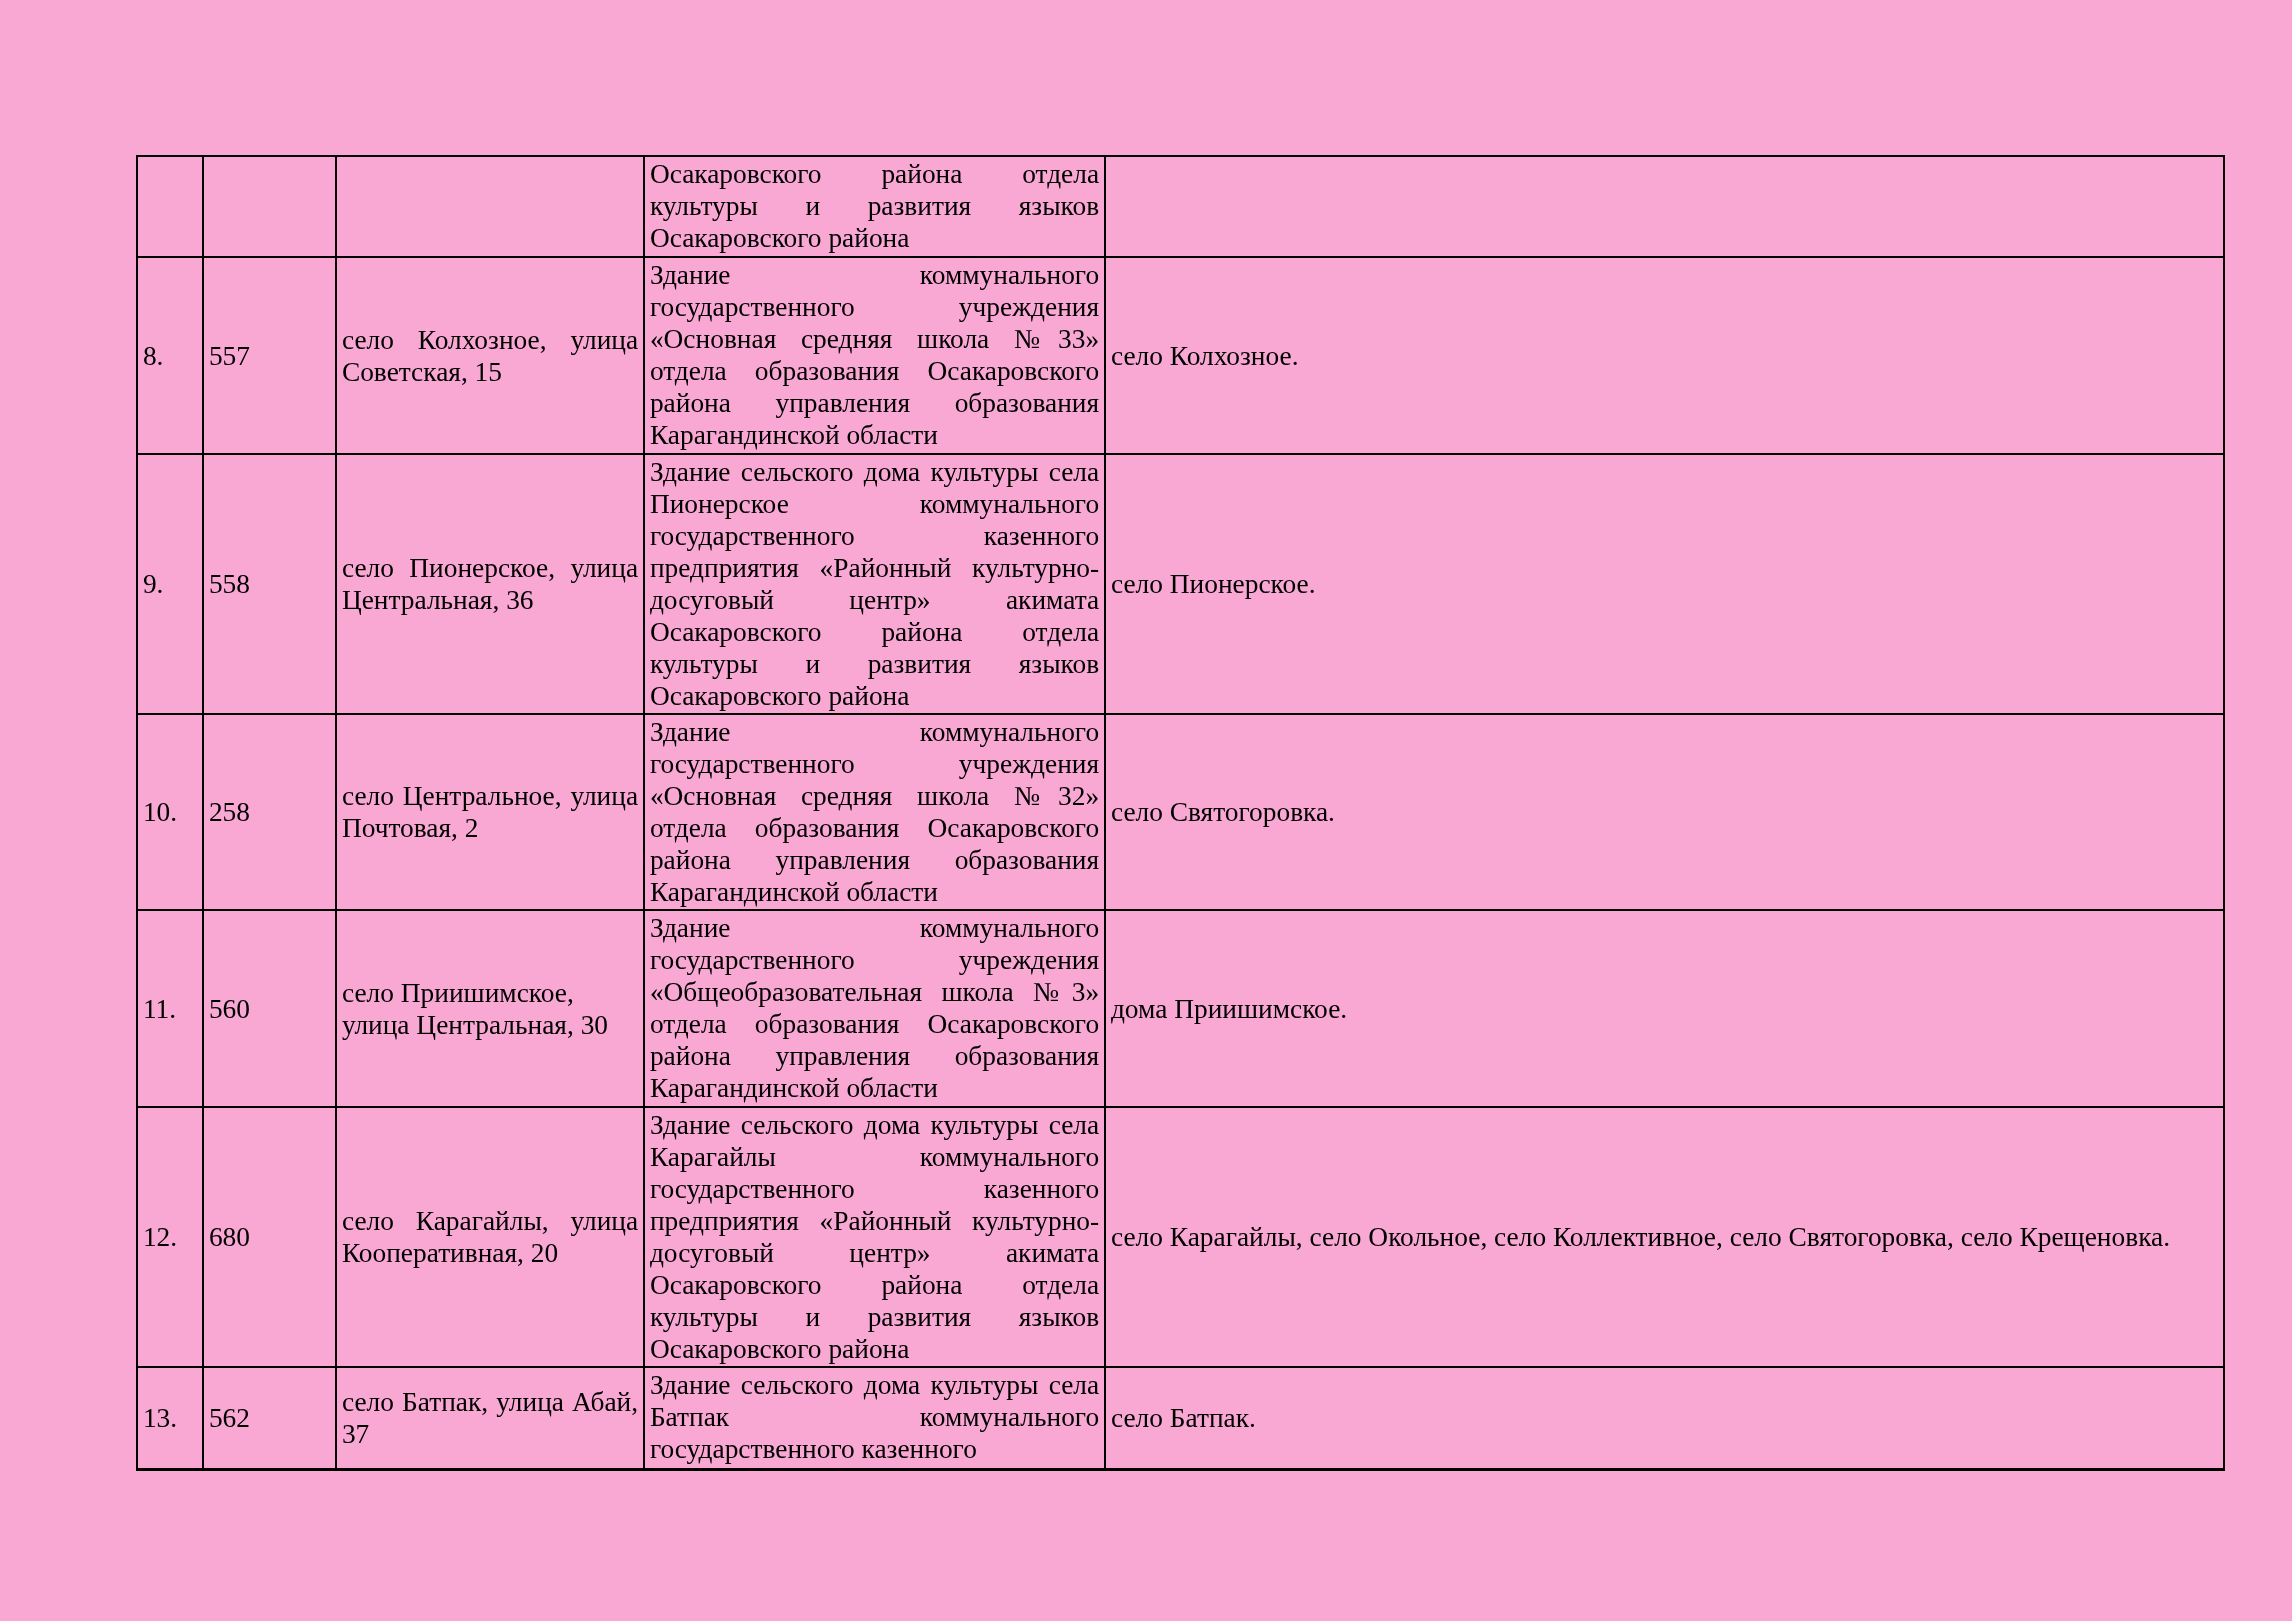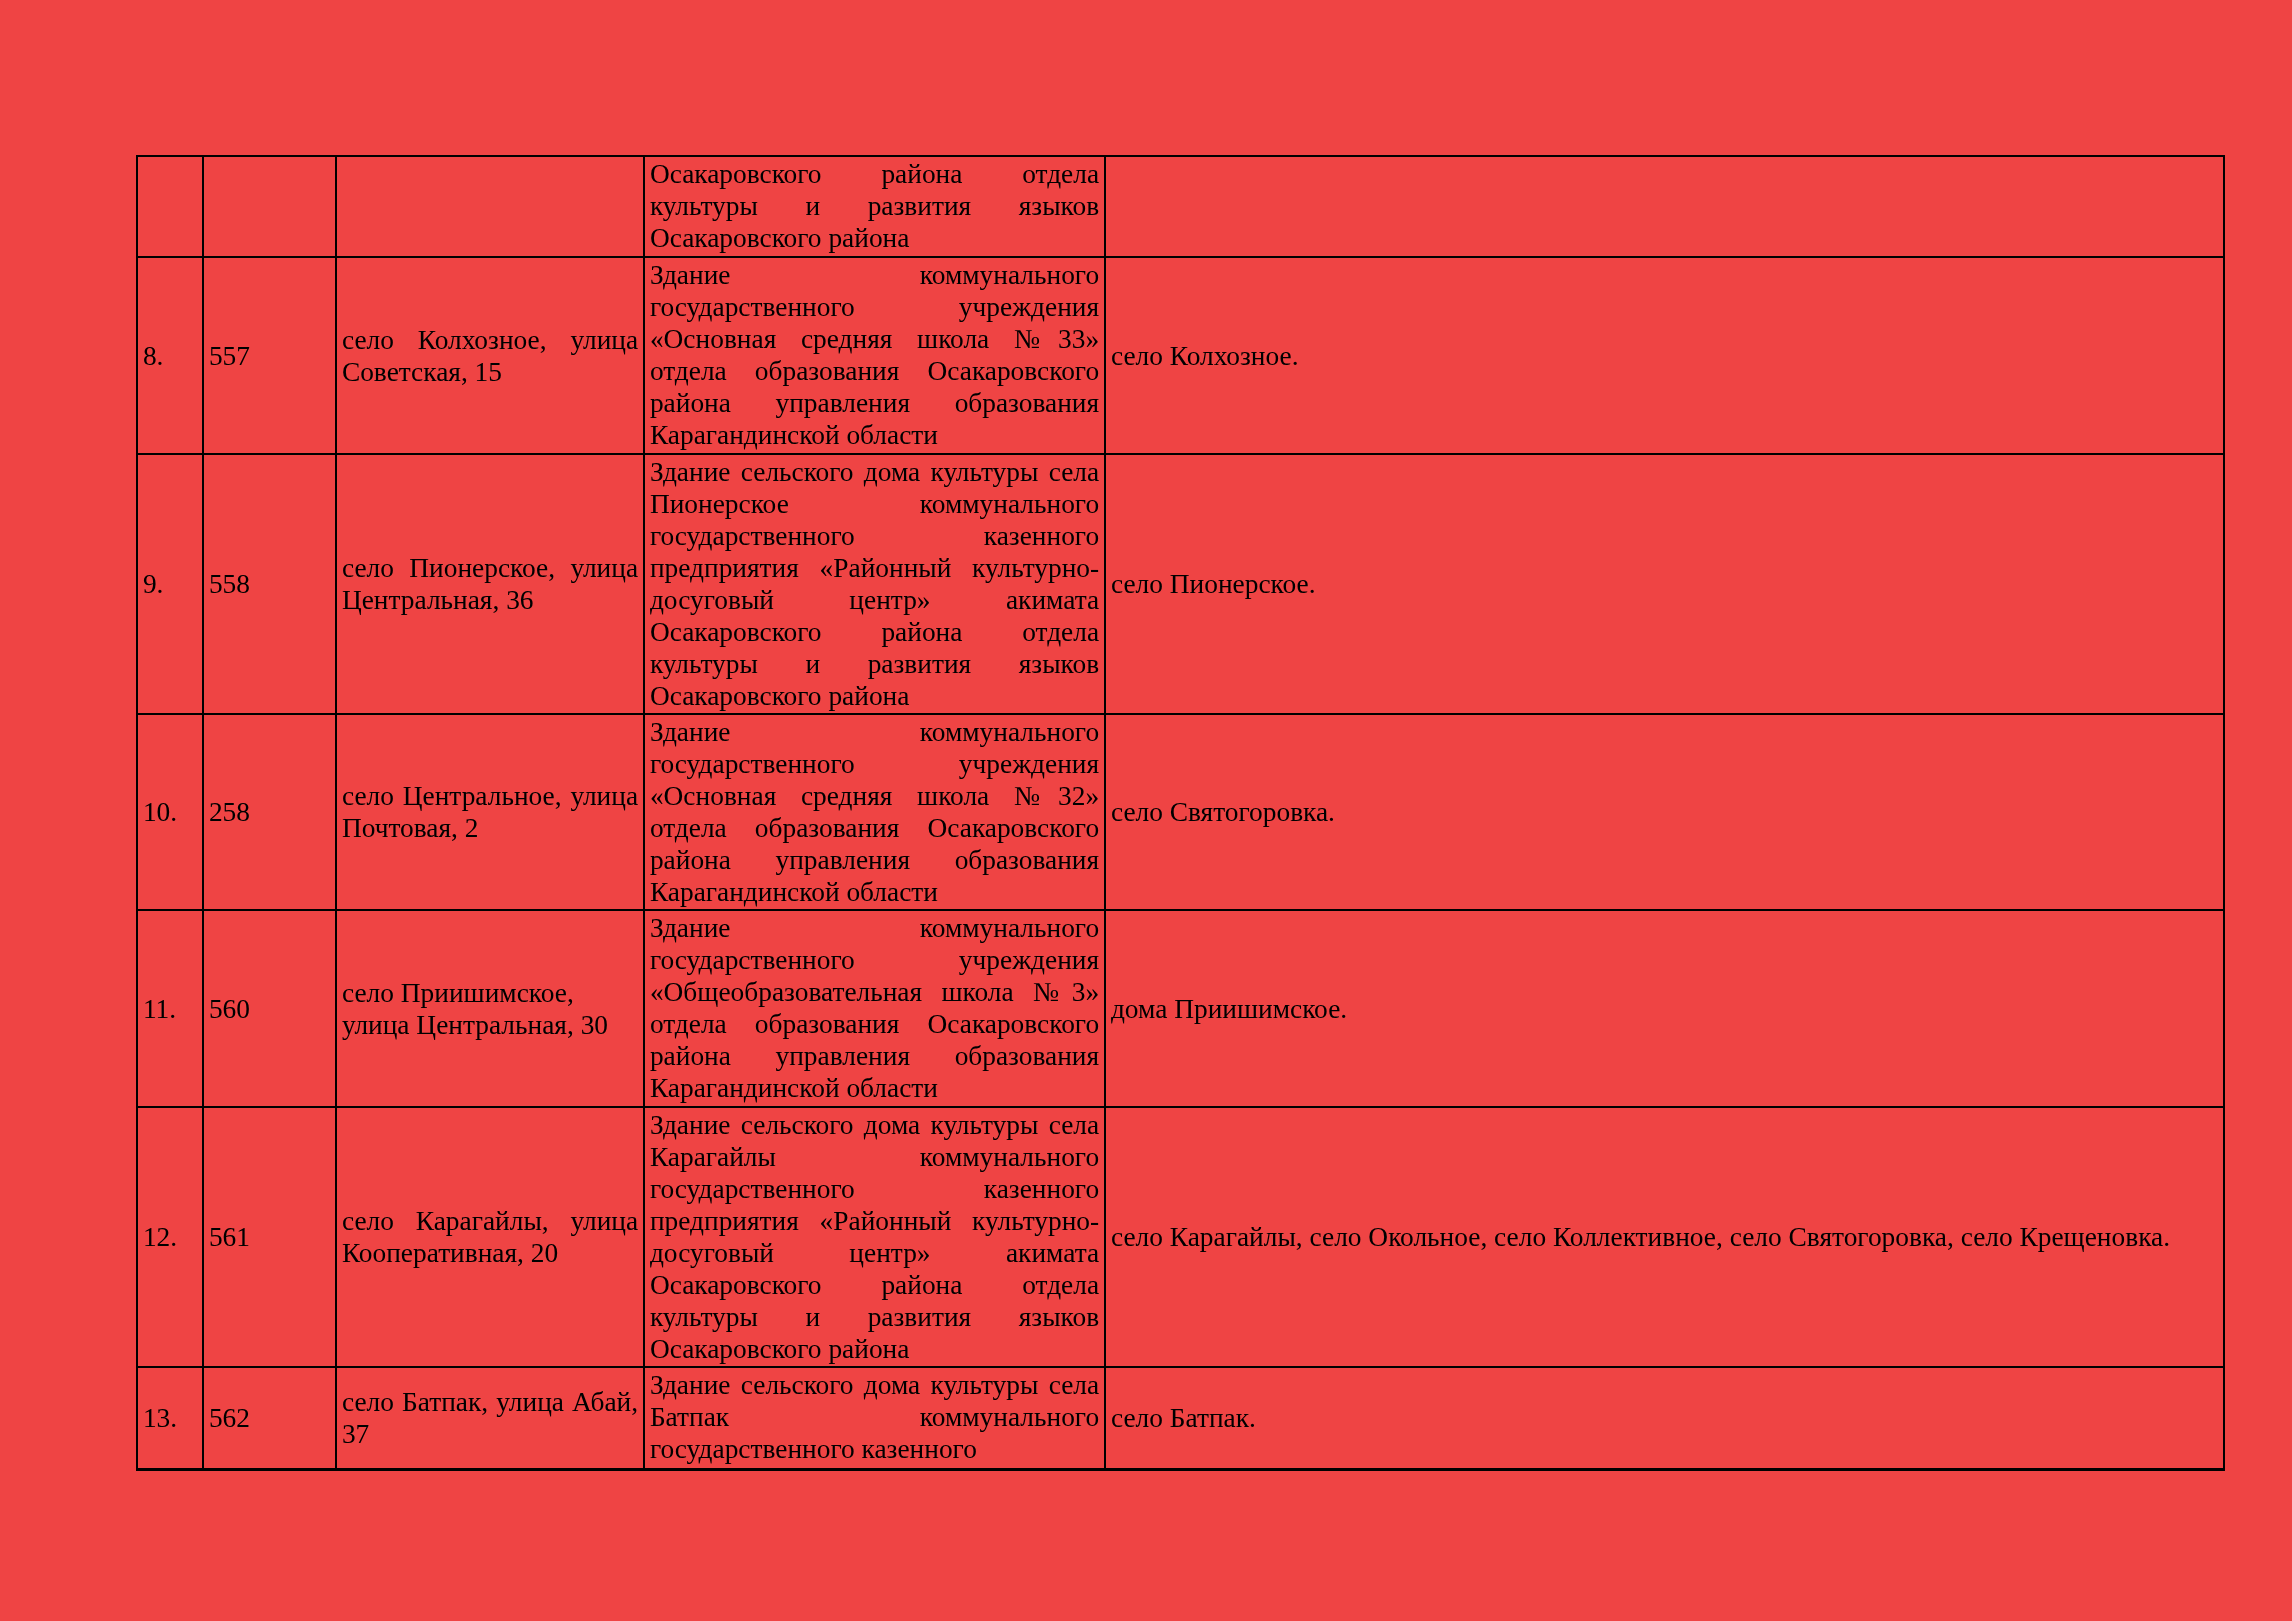"Осакаровского района отдела" .page { background: #ef4444 -> #f9a8d4 }
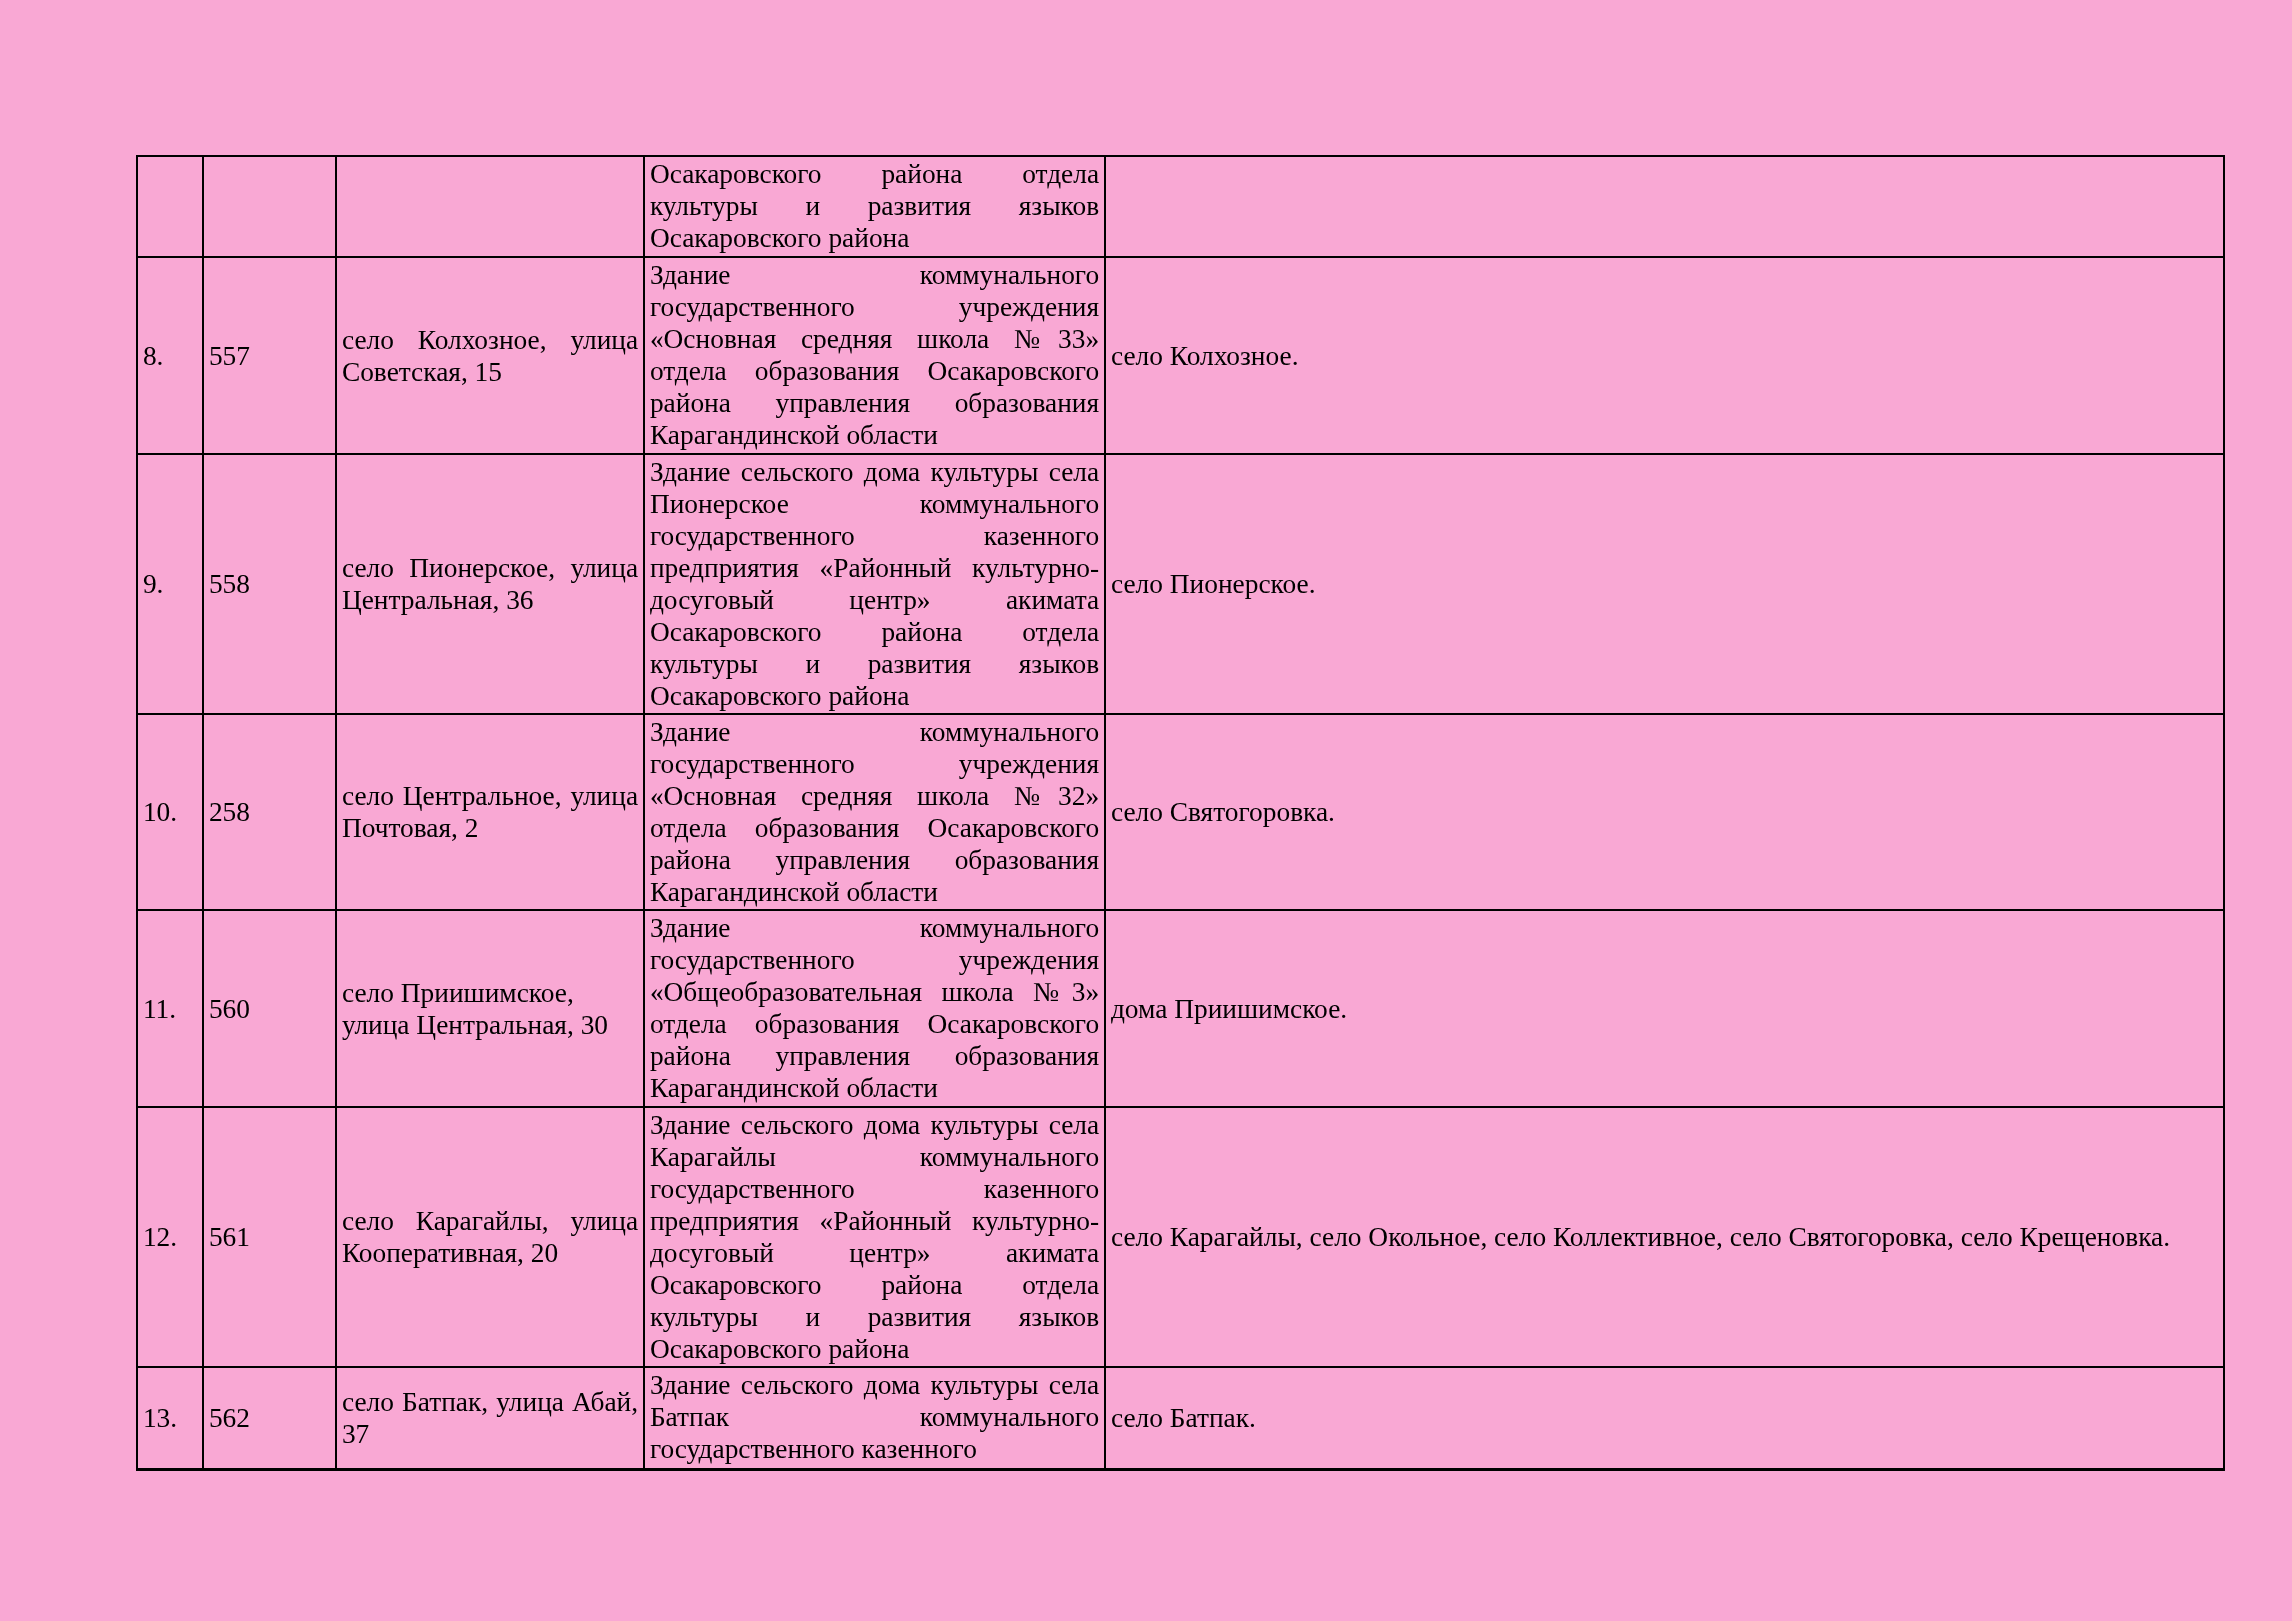"561" td { text: 561 -> 680 }
